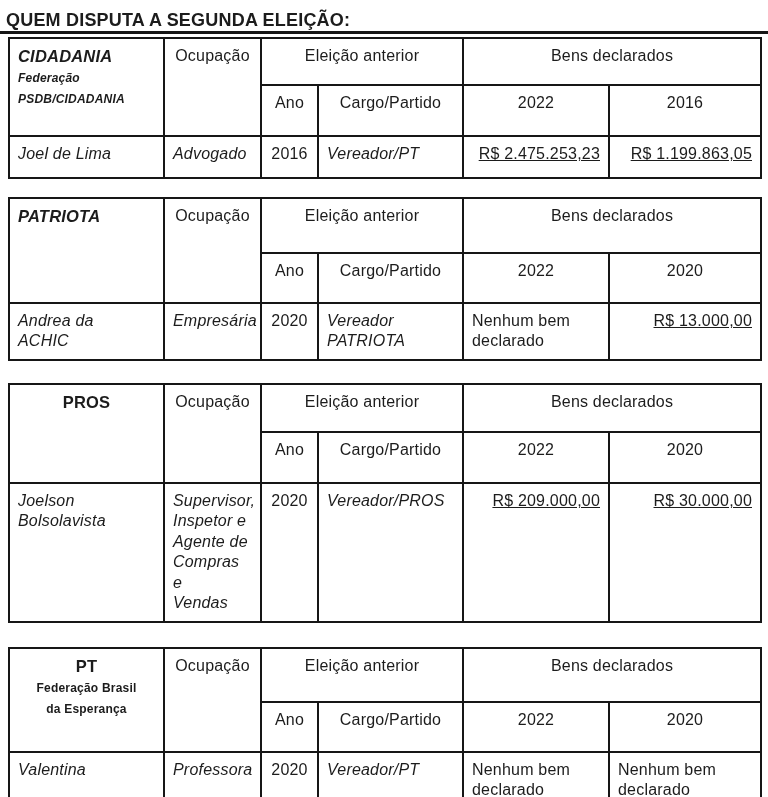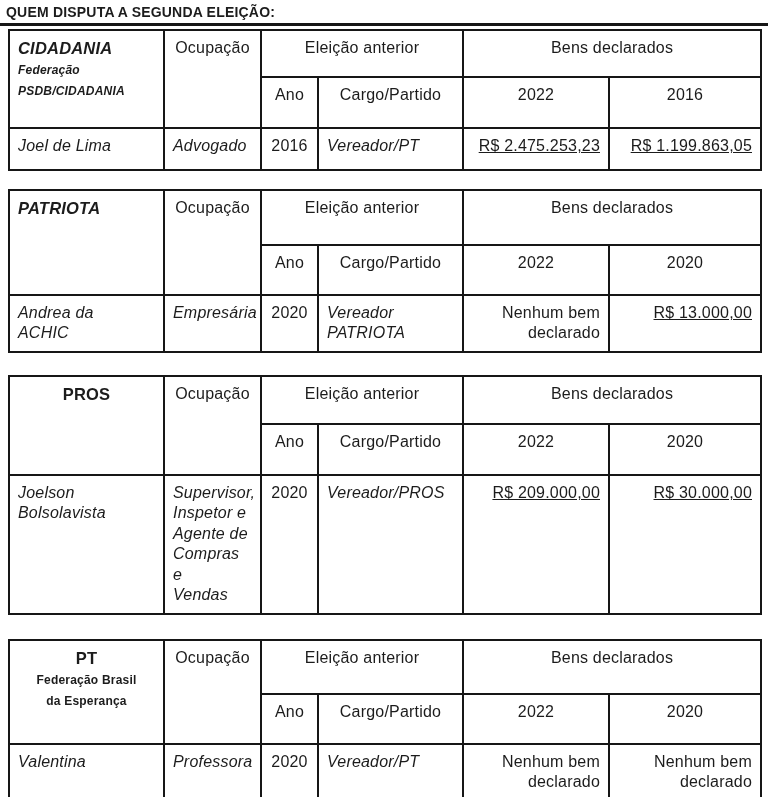"QUEM DISPUTA A SEGUNDA ELEIÇÃO:" .doc-title { font-size: 14px -> 18px; padding: 2px 0 1px 6px -> 10px 0 1px 6px }
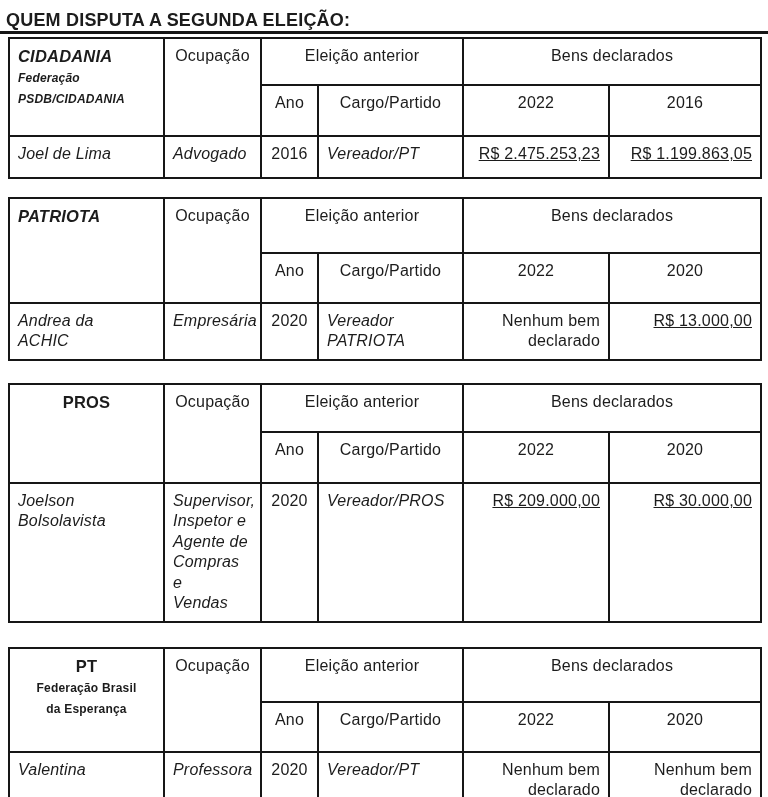"Nenhum bem" .ctr { text-align: right -> left }
